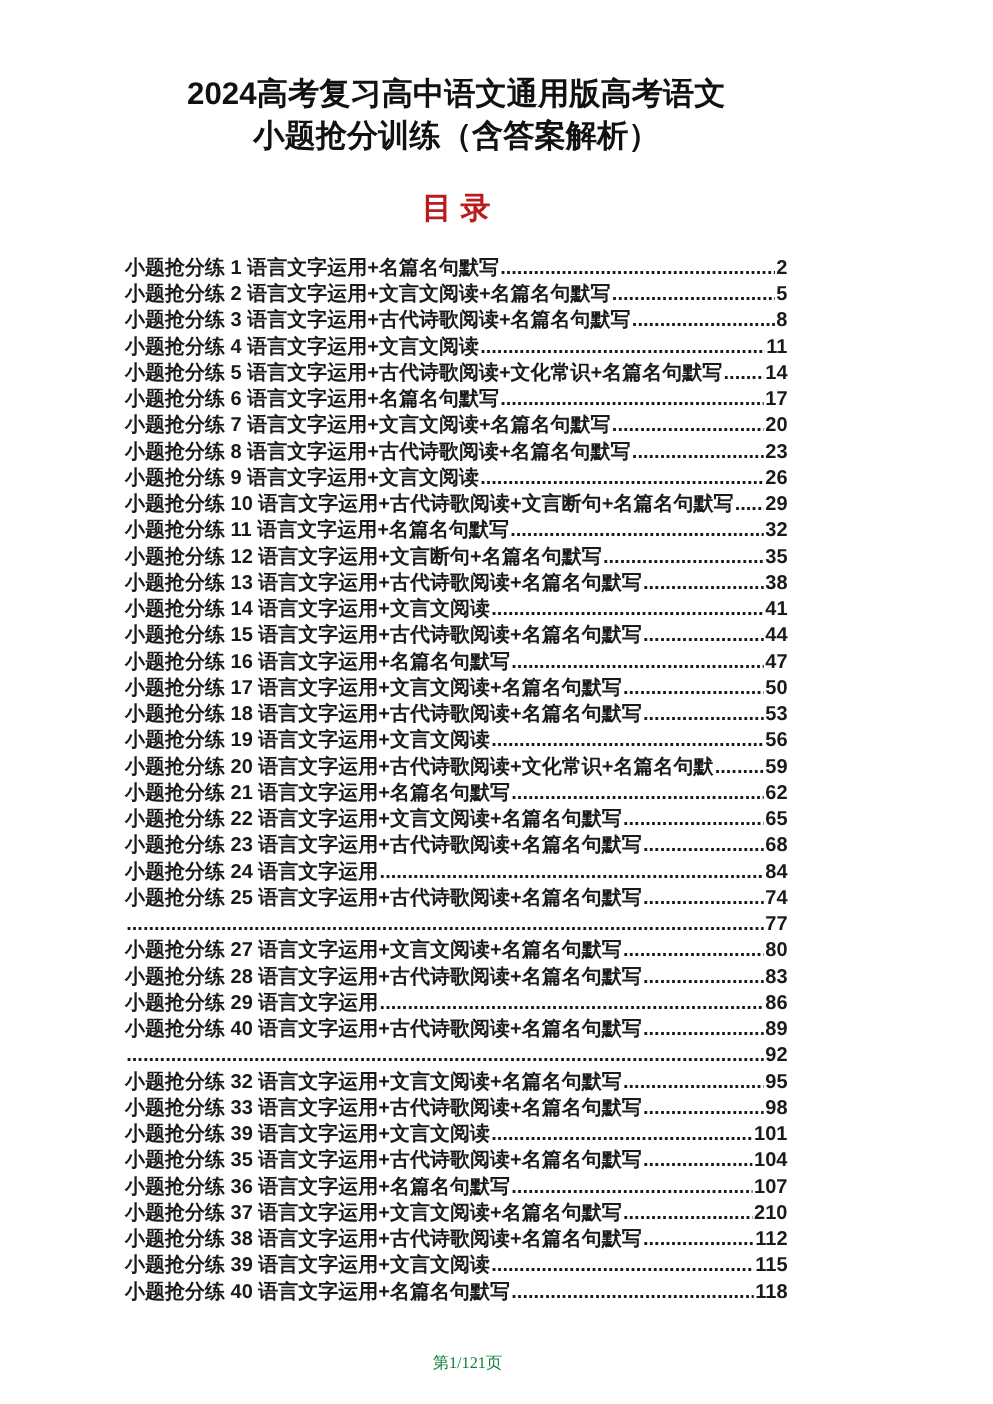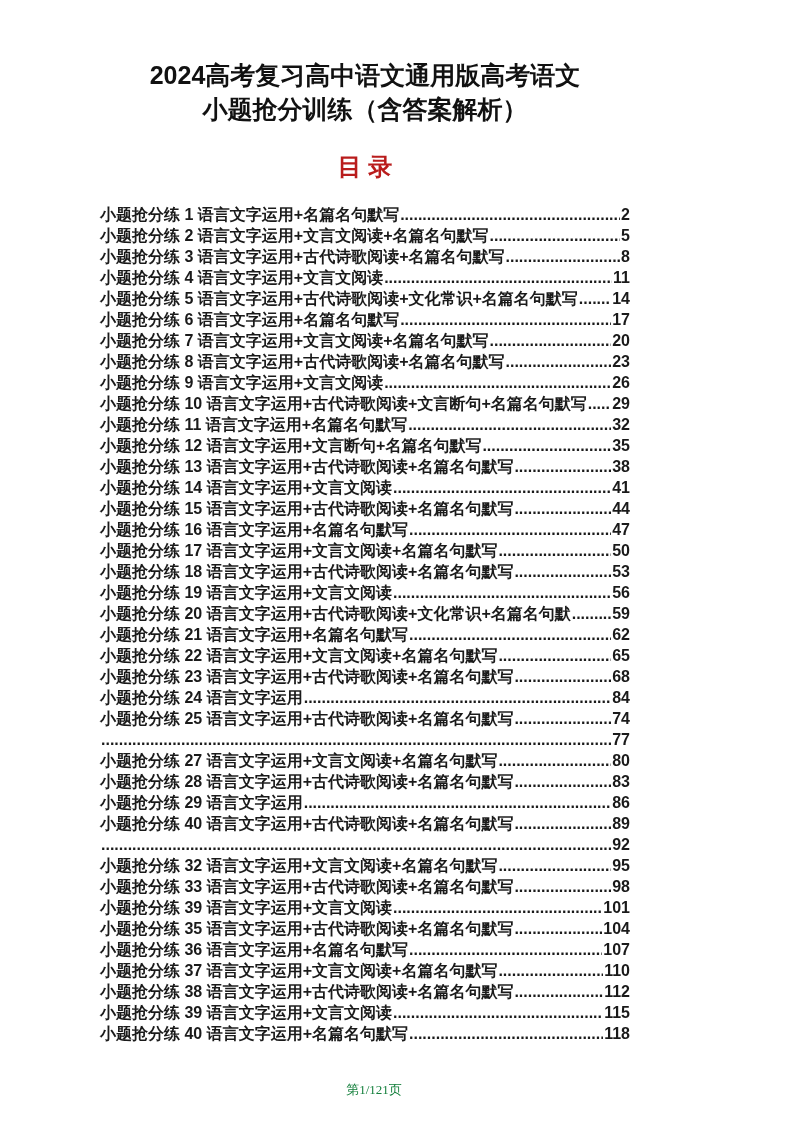"110" span.toc-page { text: 110 -> 210 }
